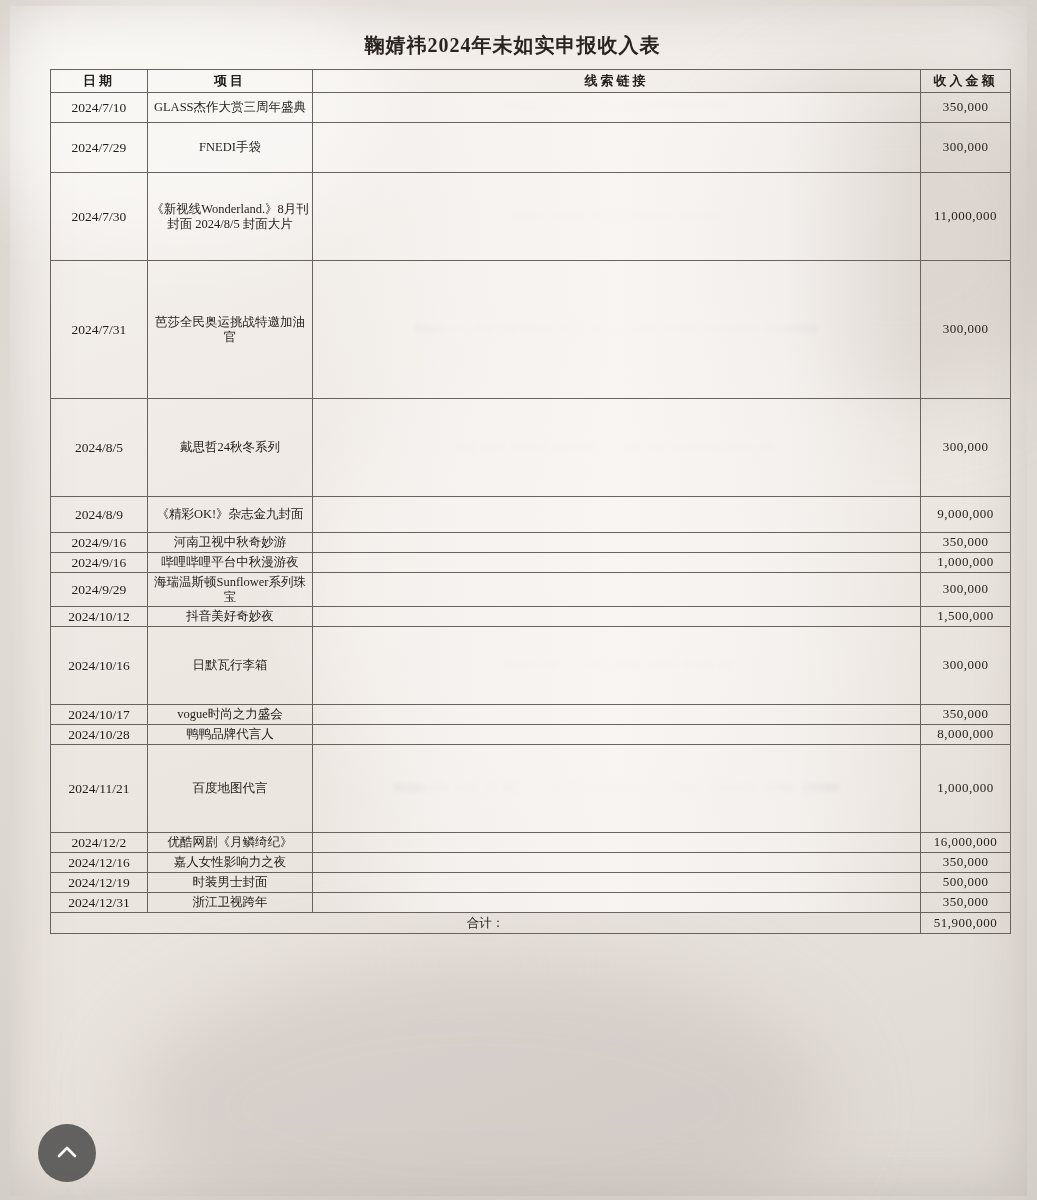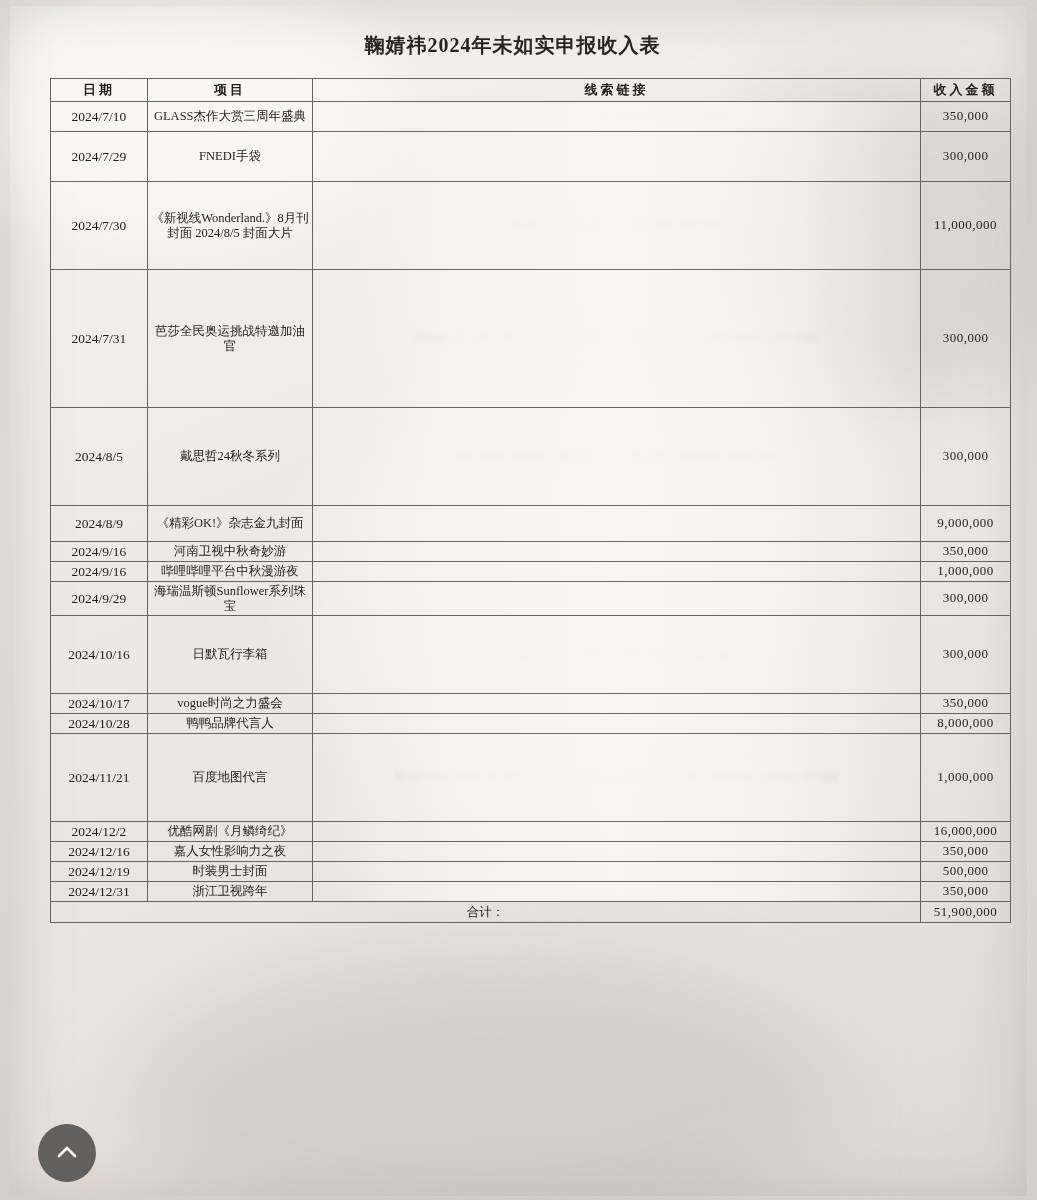"日期" table#sheet-table { top: 72px -> 63px }
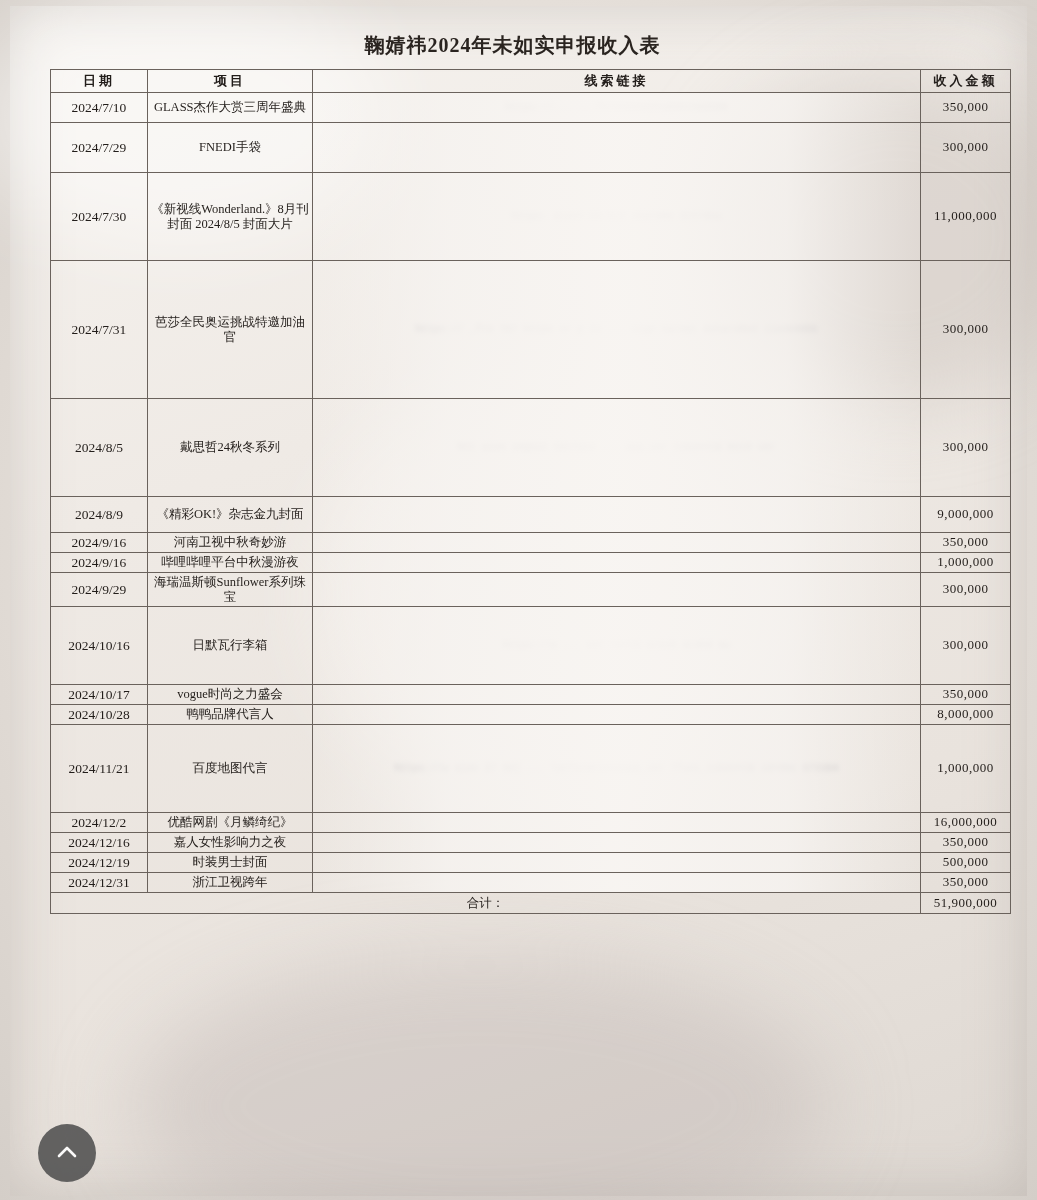"2024/10/12" tr { html: none -> <tr> <td>2024/10/12</td> <td>抖音美好奇妙夜</td> <td> <span></span> <span></span> </td> <td>1,500,000</td> </tr> }
